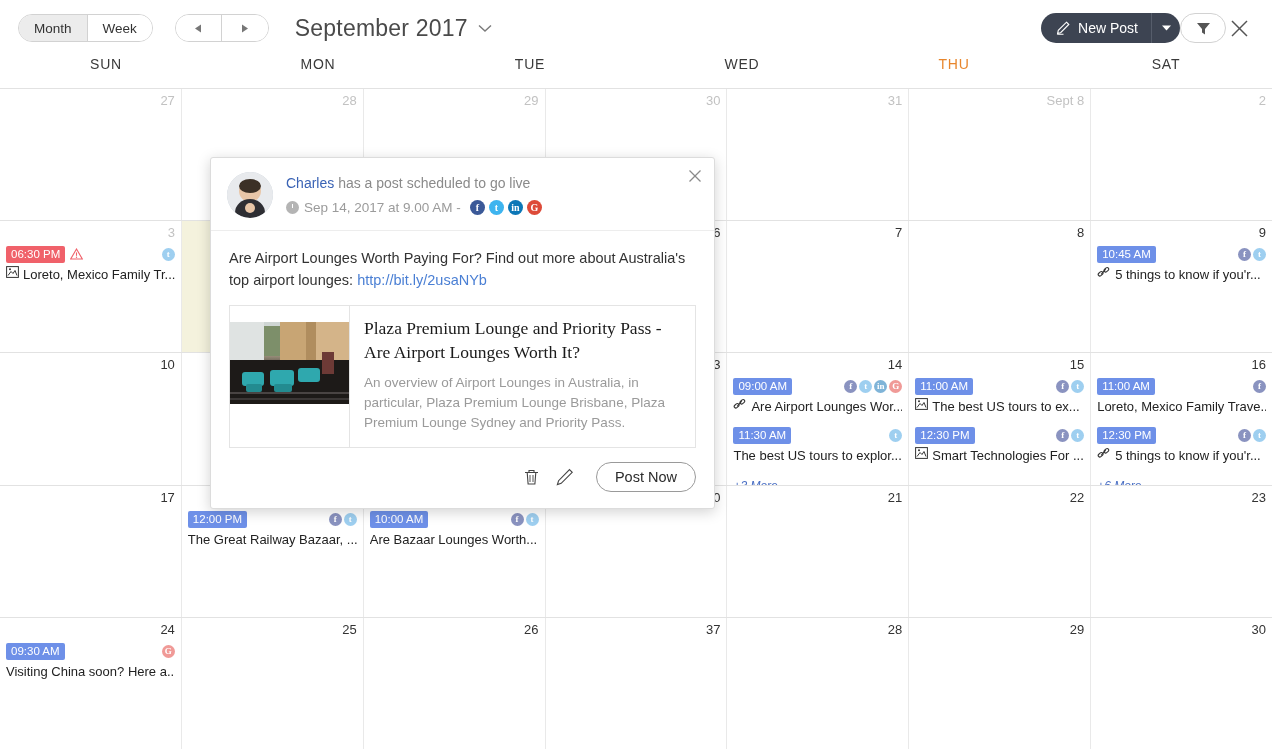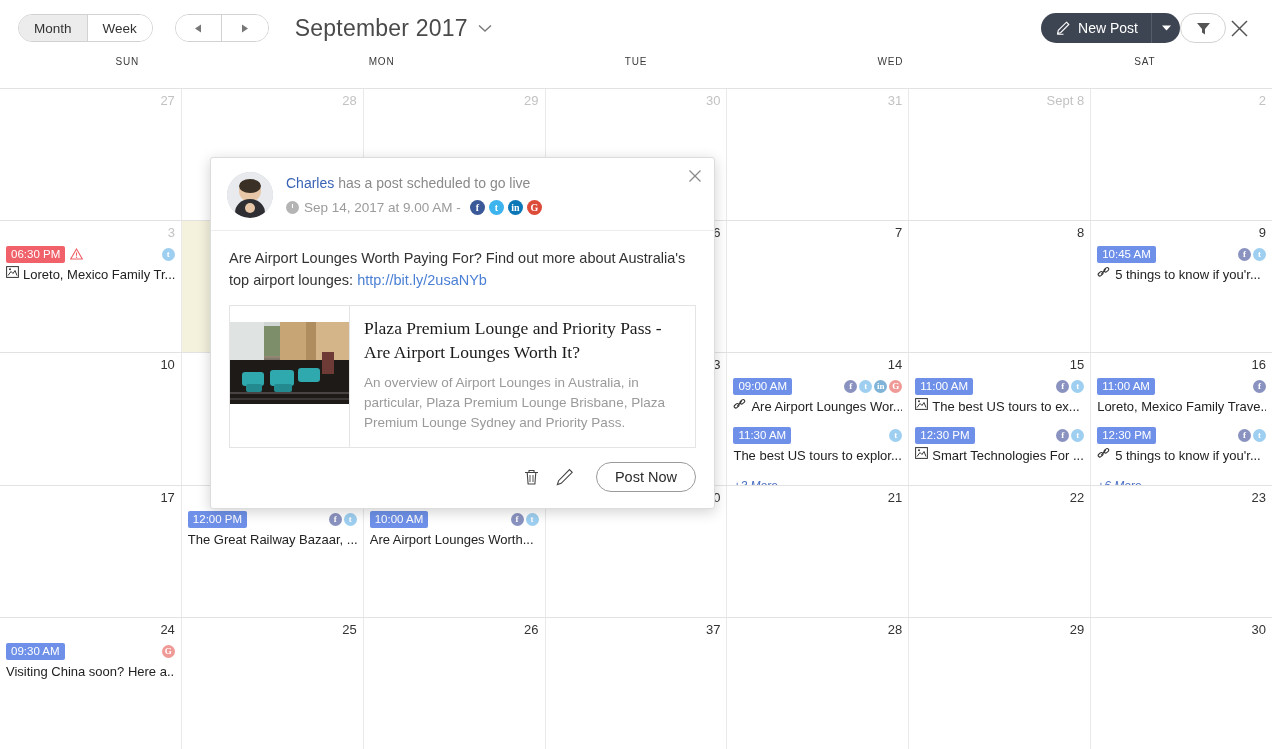"SUN" .dow { font-size: 10px -> 14px }
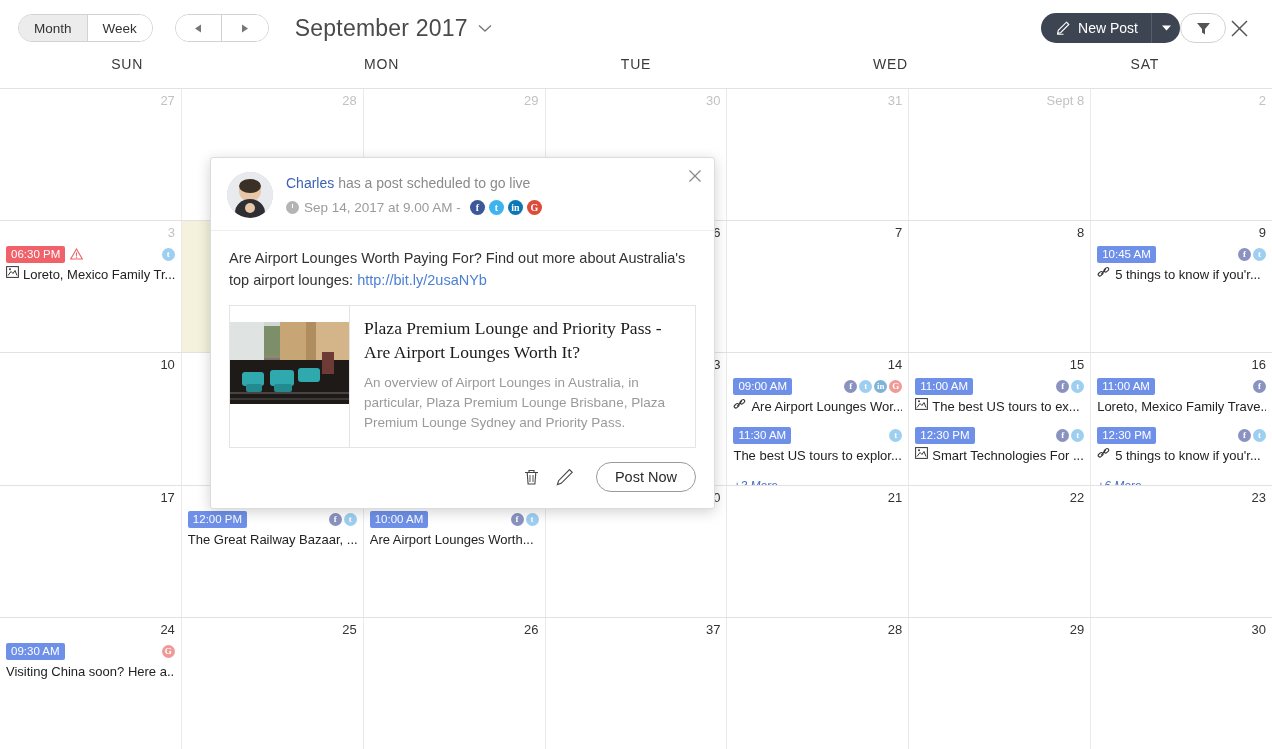"THU" div.dow { html: none -> <div>THU</div> }
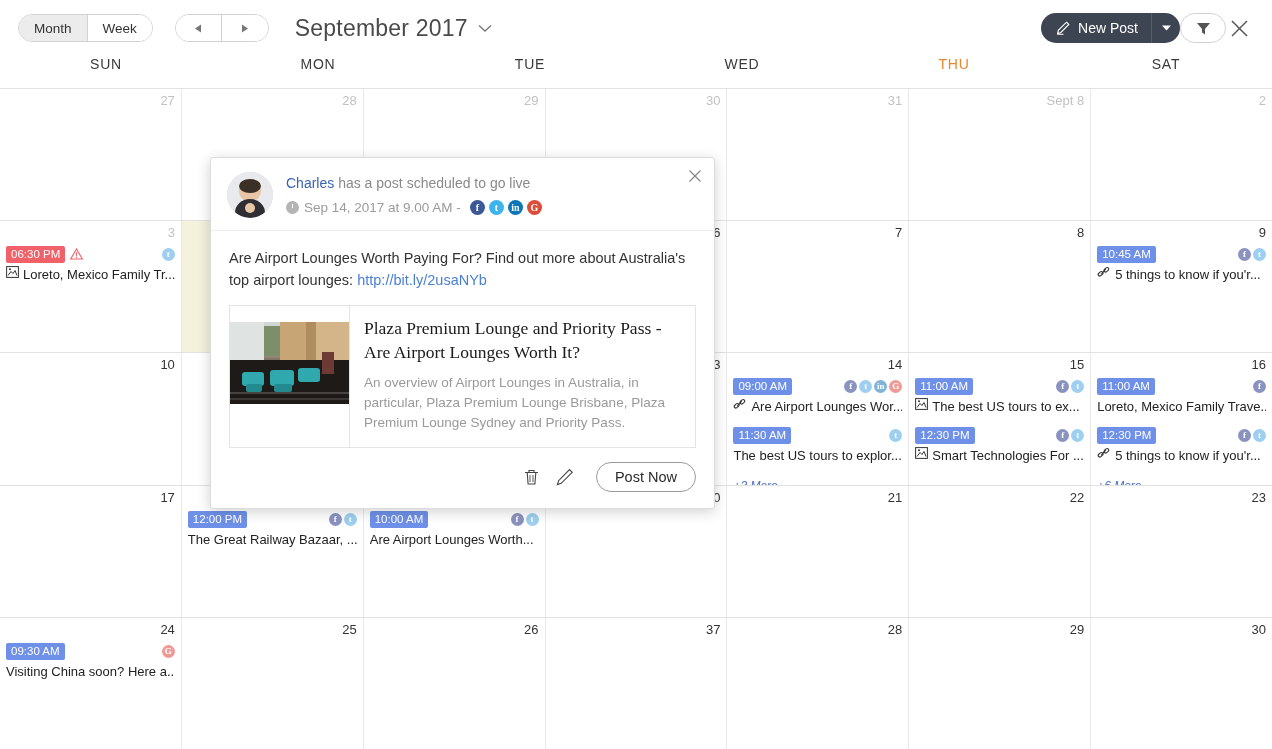"Are Airport Lounges Worth..." span { text: Airport -> Bazaar }
